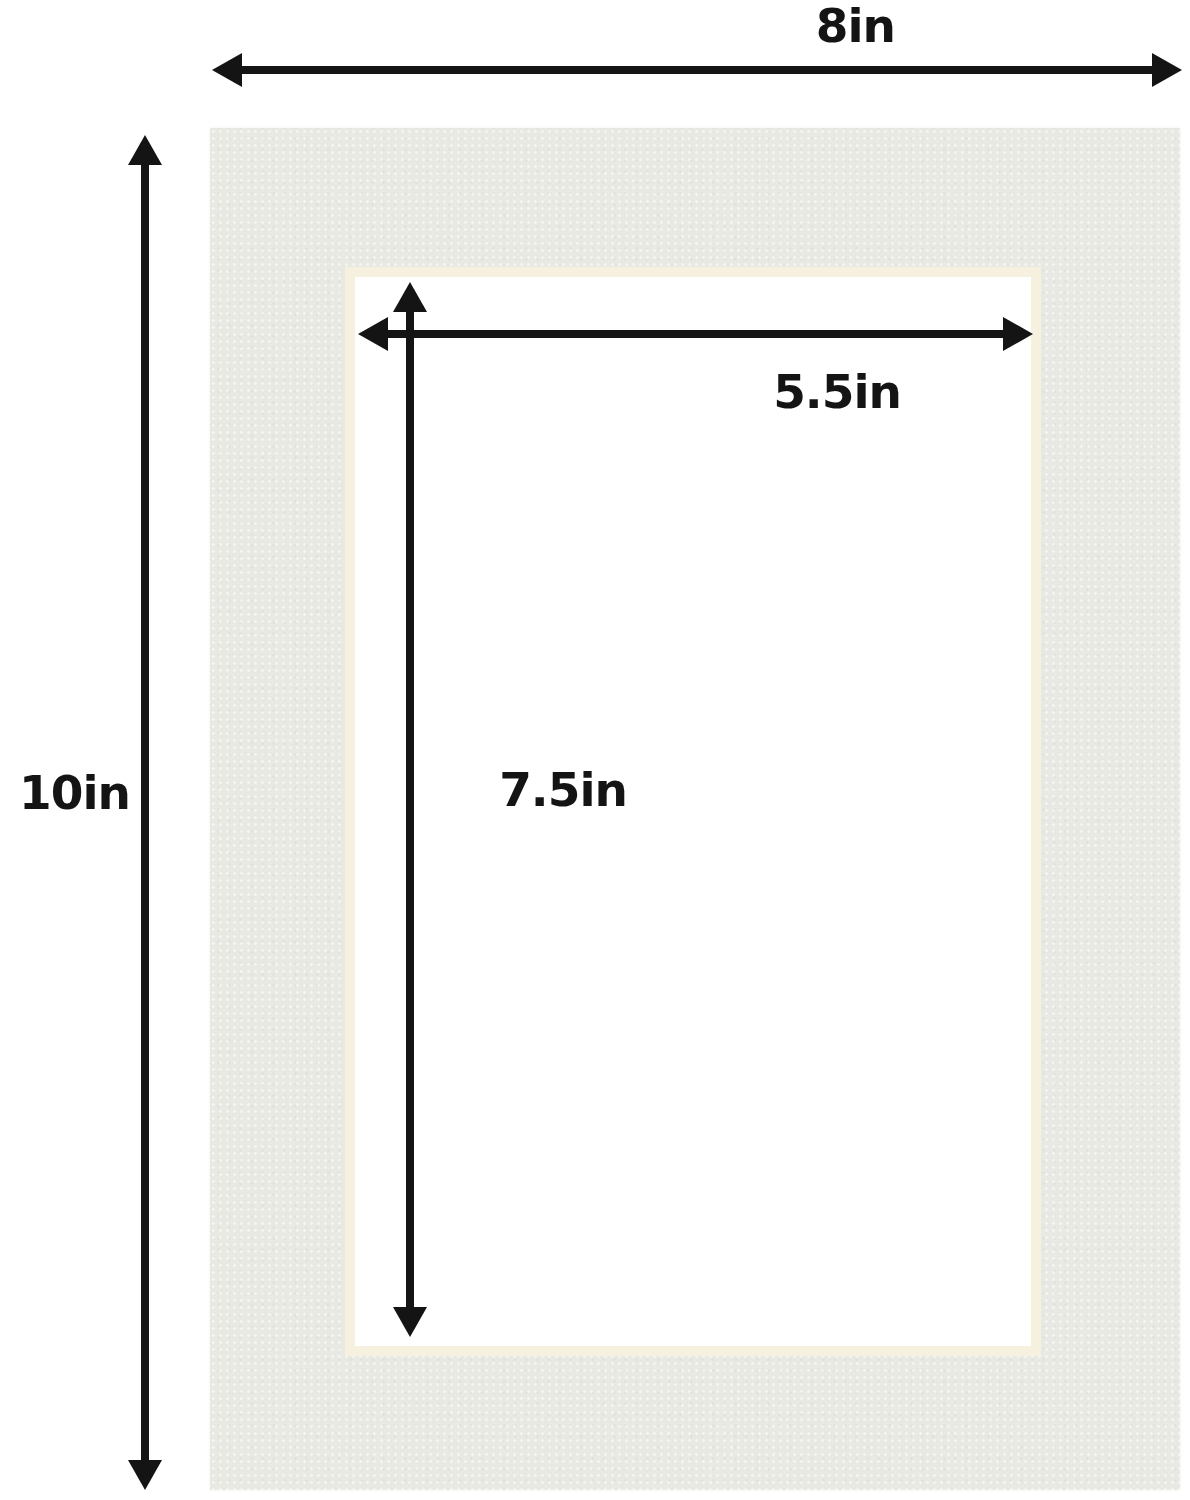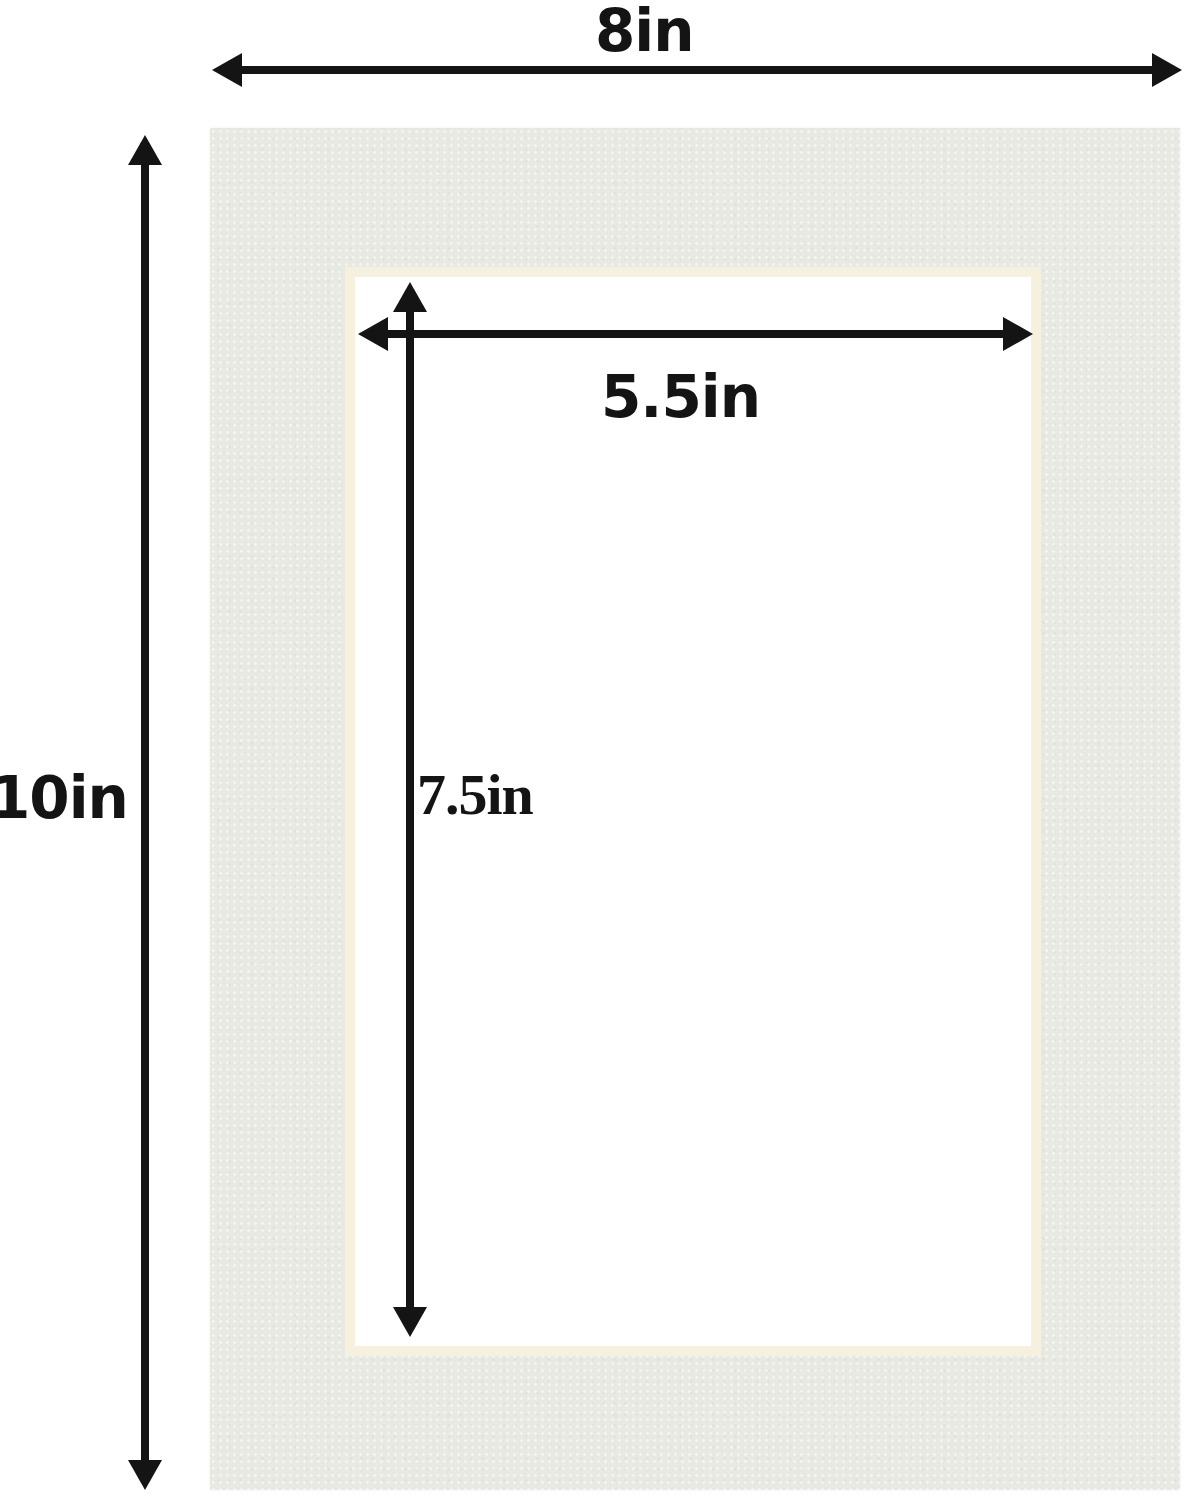"8in" .dim-label { font-size: 58px -> 47px; text-align: left -> right }
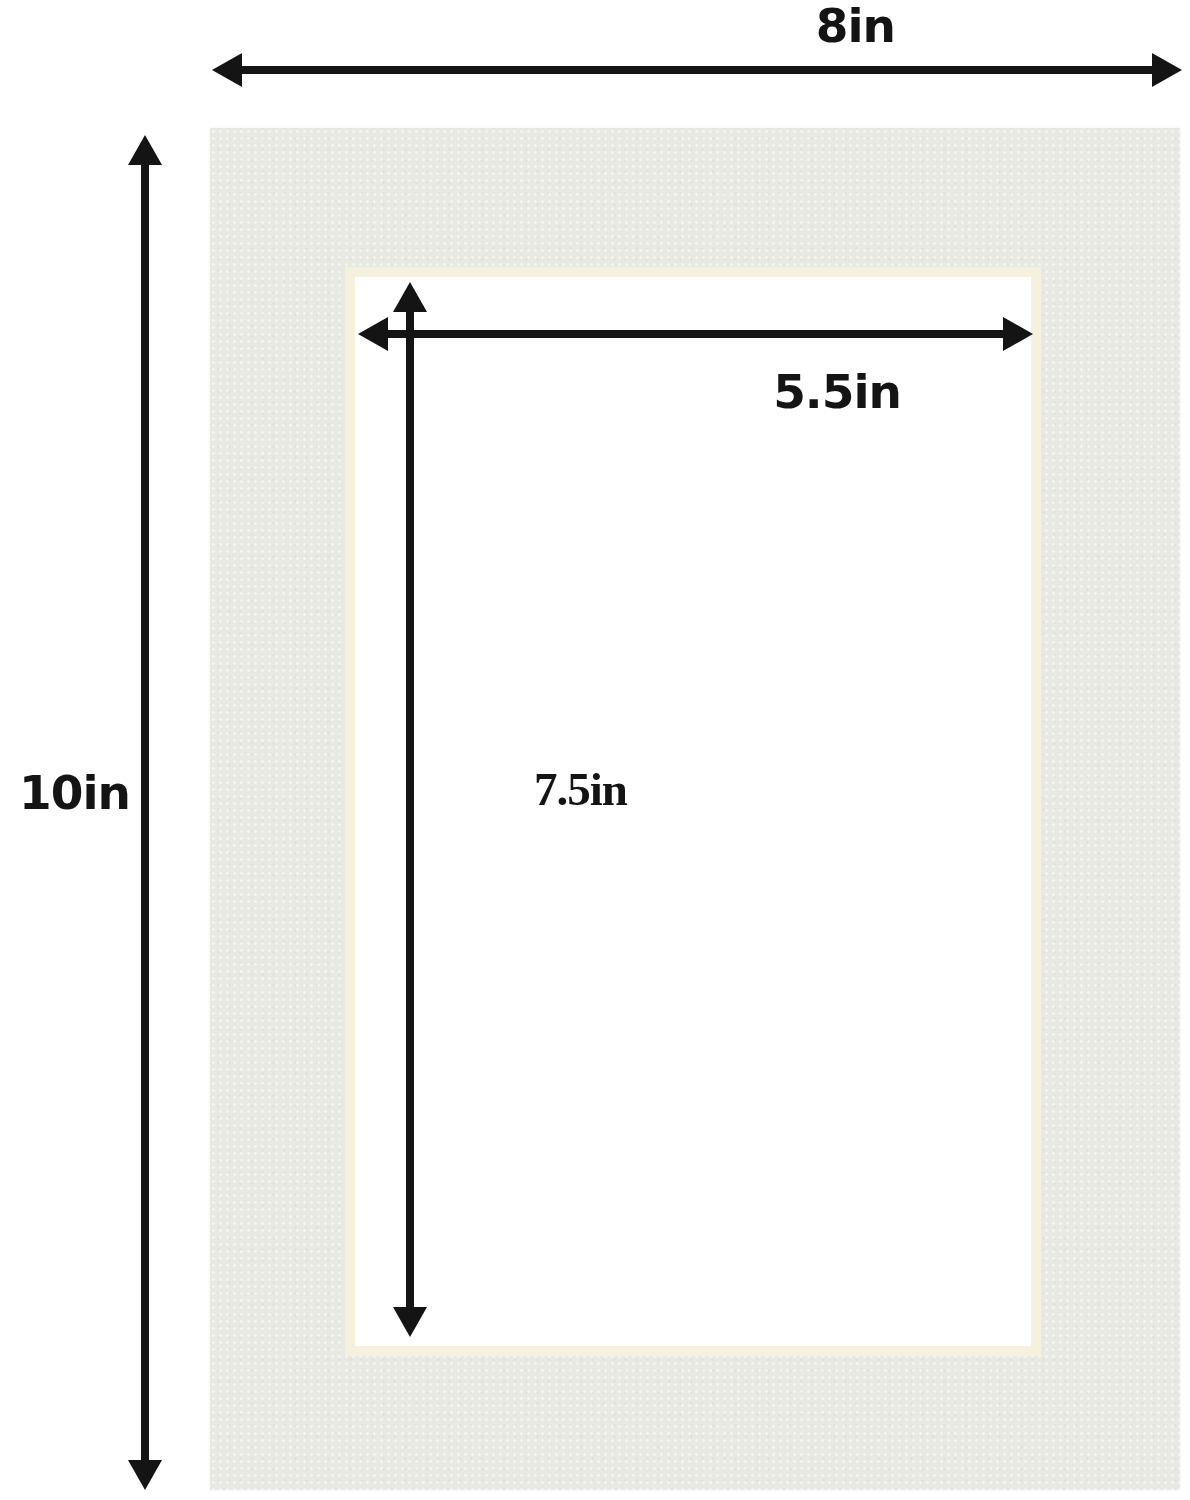"7.5in" div.dim-label { font-family: Liberation Serif, serif -> none }
